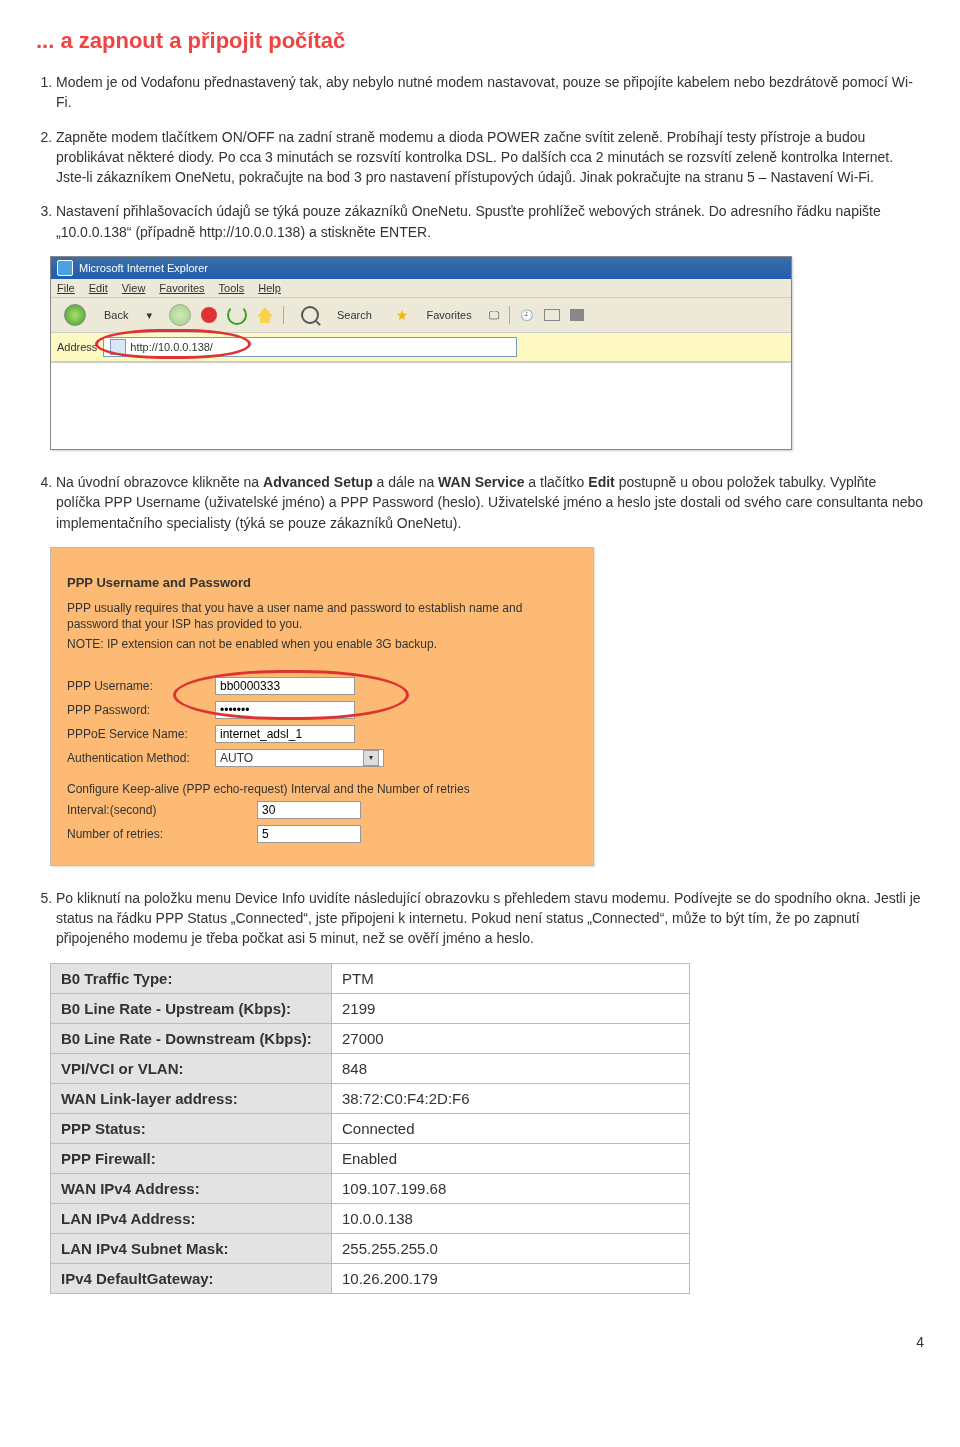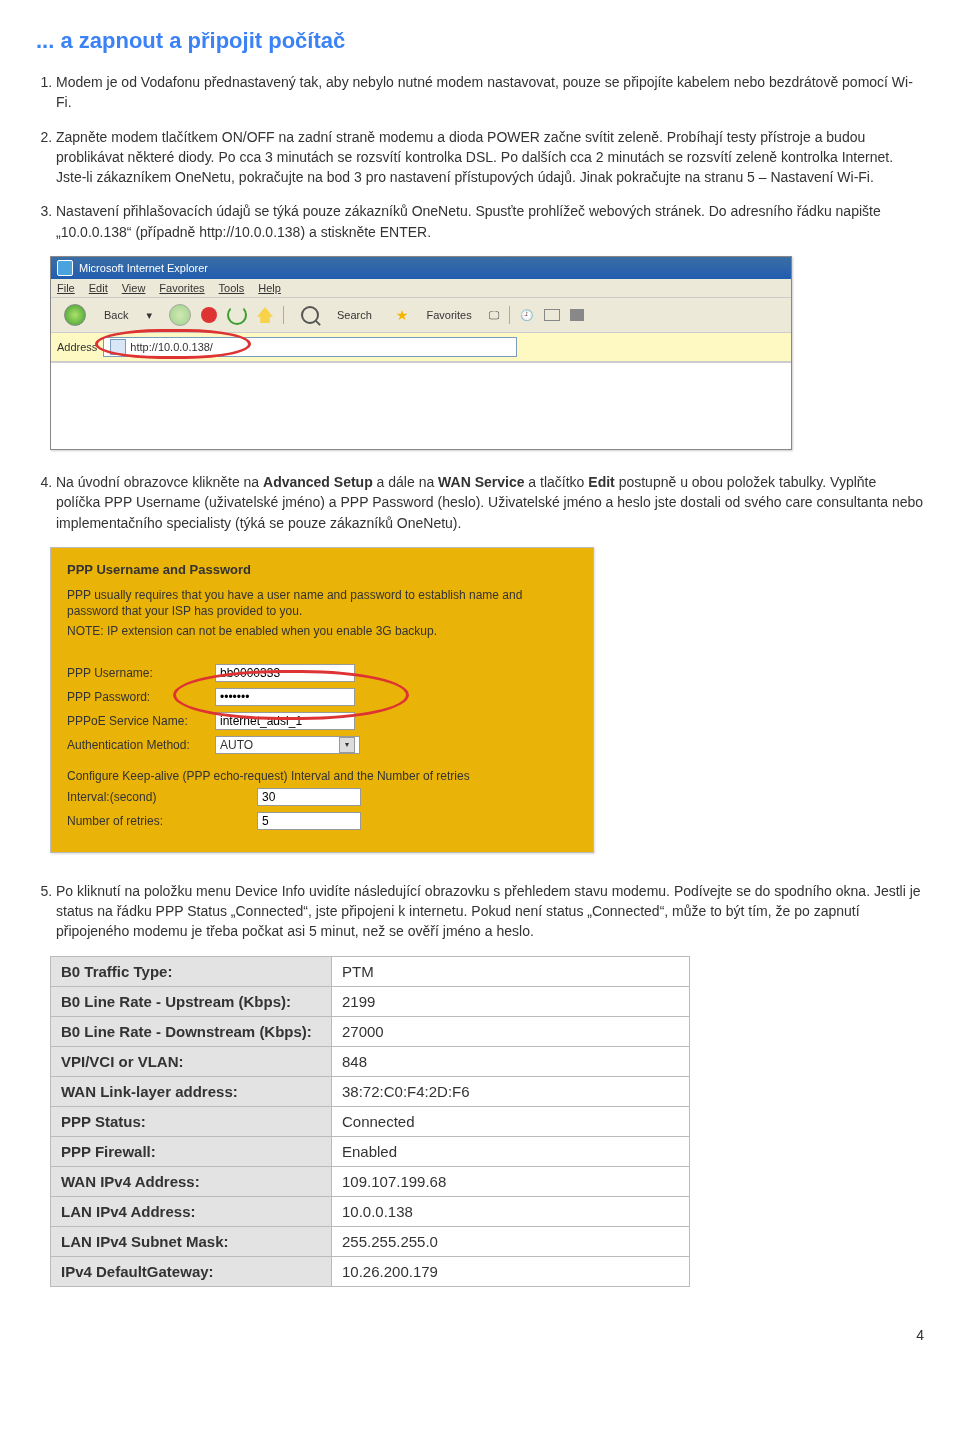"... a zapnout a připojit" h1 { color: #3b82f6 -> #ef4444 }
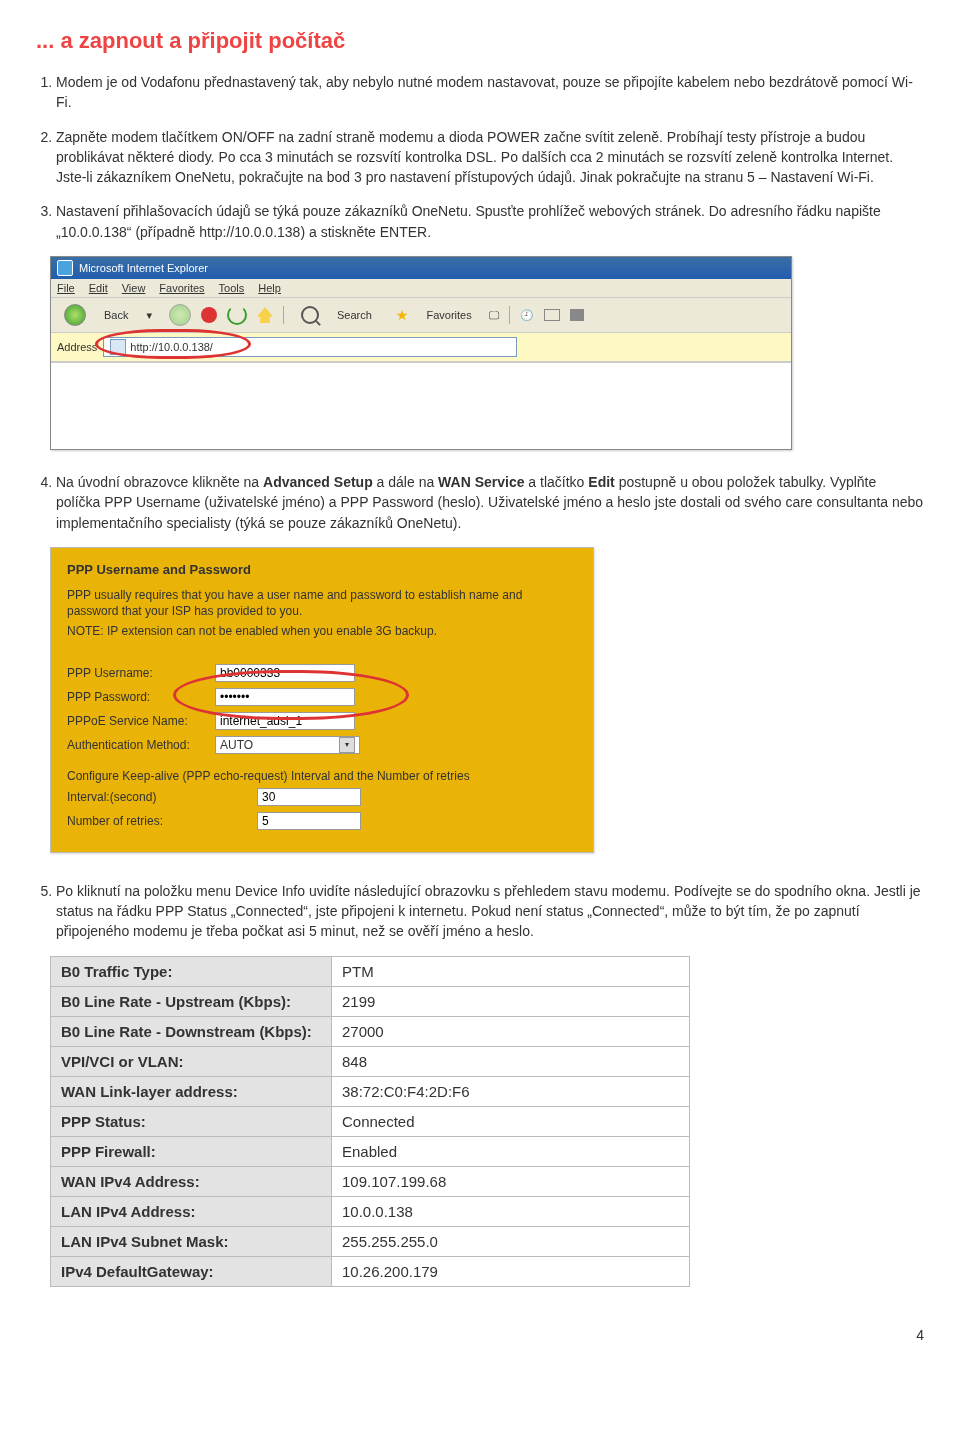"PPP Username and Password" .ppp-wrap { background: #eab308 -> #fdba74; margin: 10px 0 28px 14px -> 10px 0 22px 14px; padding: 14px 16px 16px 16px -> 27px 16px 16px 16px }
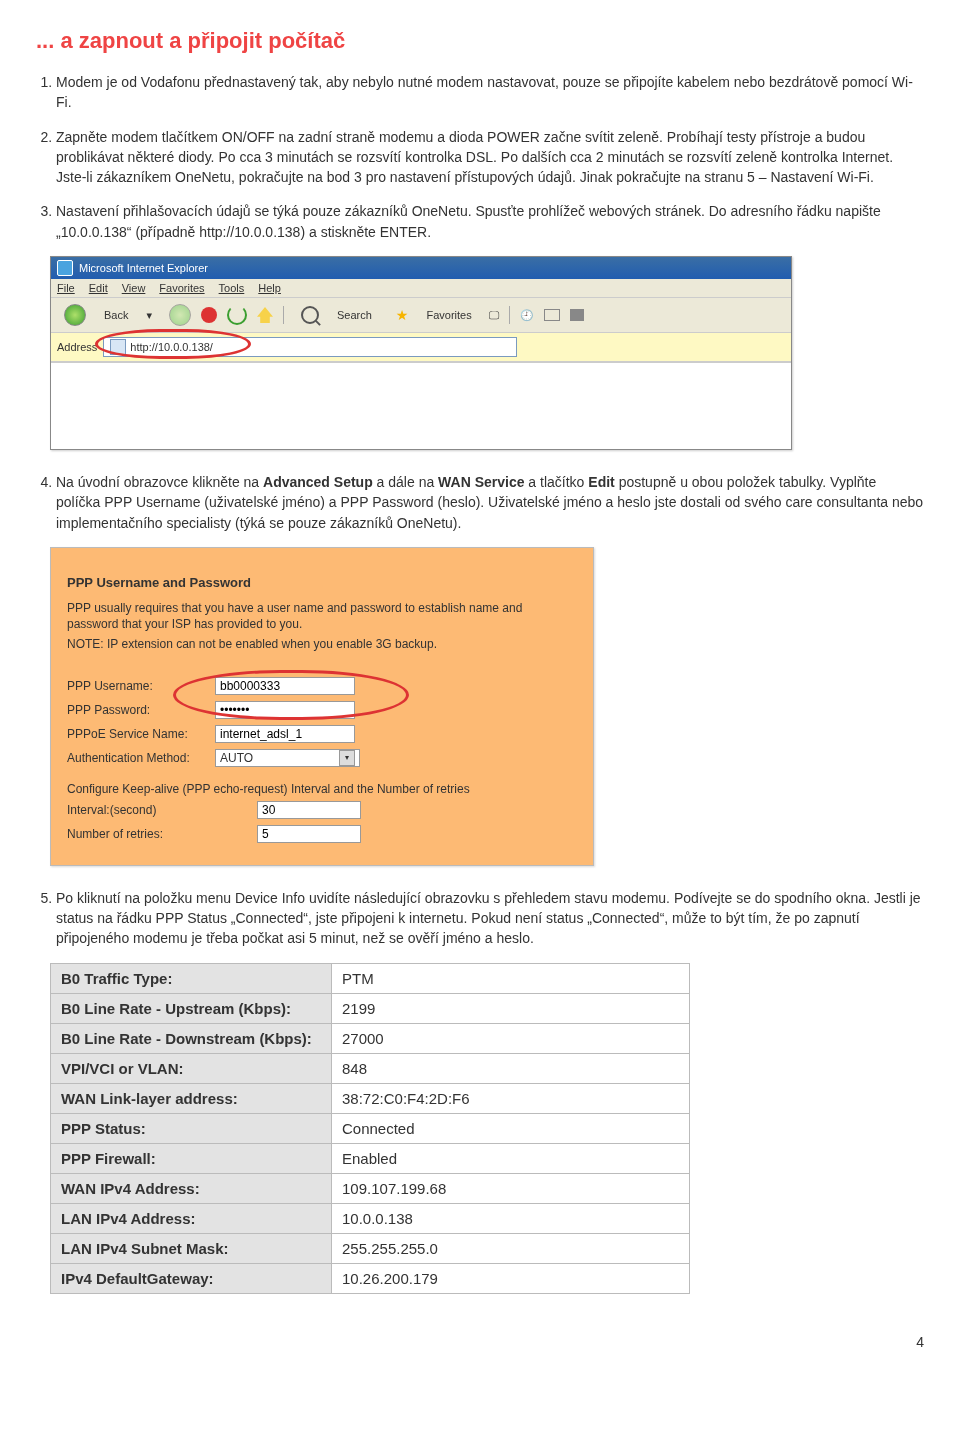"AUTO" .ppp-row .sel { width: 145px -> 169px }
